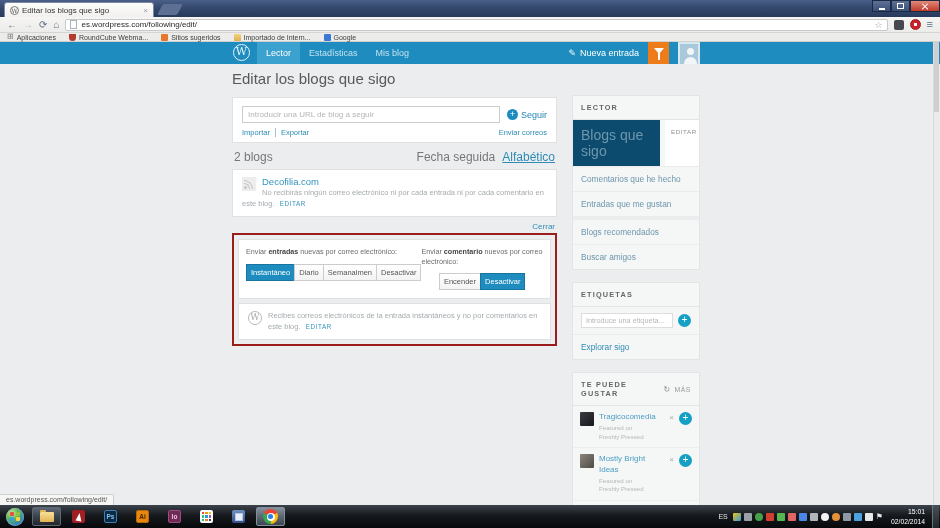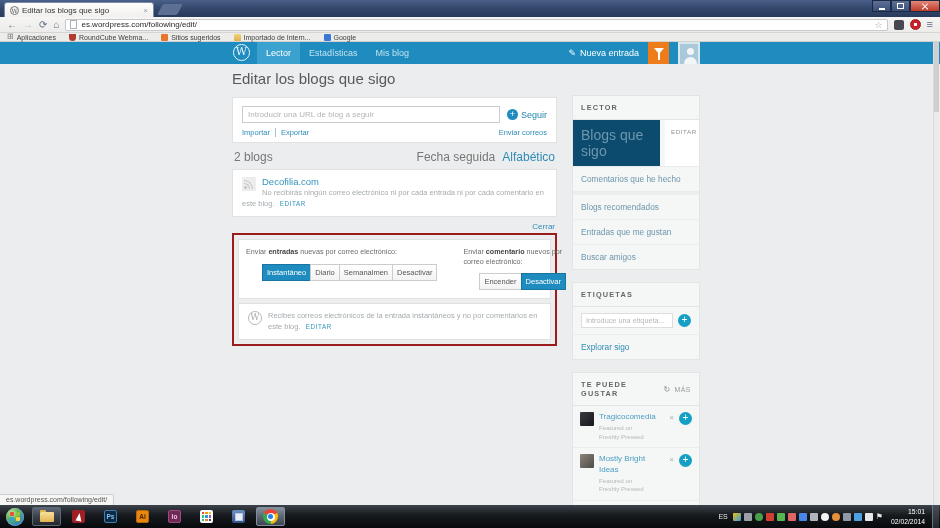"Alfabético" .sort-alpha { text-decoration: none -> underline }
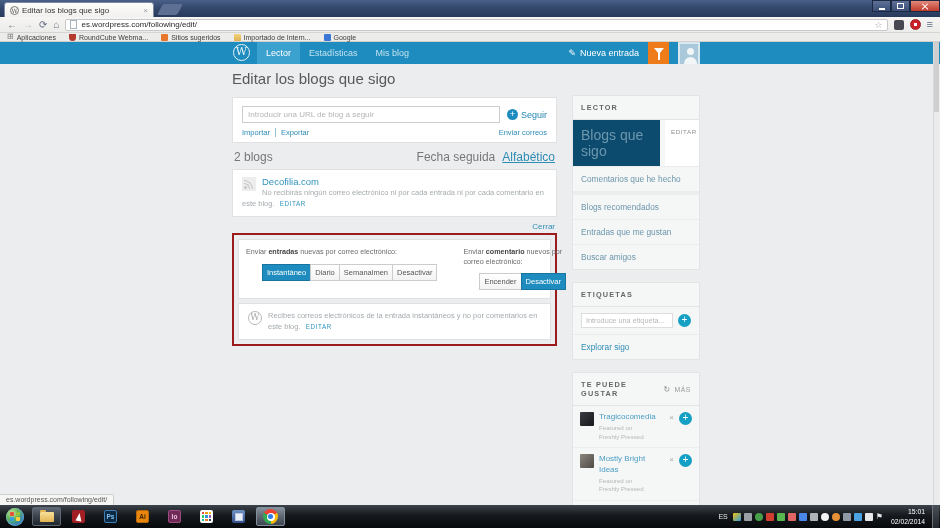"Blogs recomendados" div.sitem { order: before "Entradas que me gustan" -> after "Entradas que me gustan" }
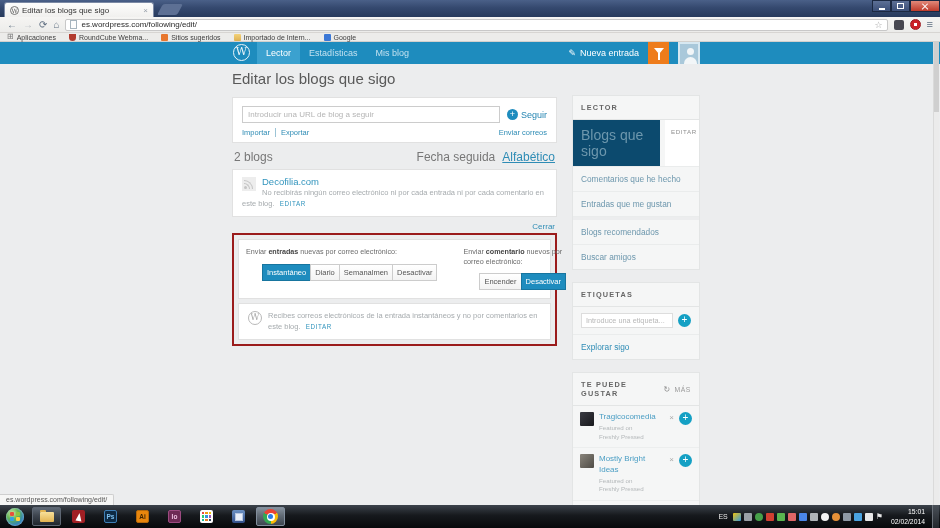"Enviar entradas nuevas por correo" .email-card { gap: 26px -> 0 }
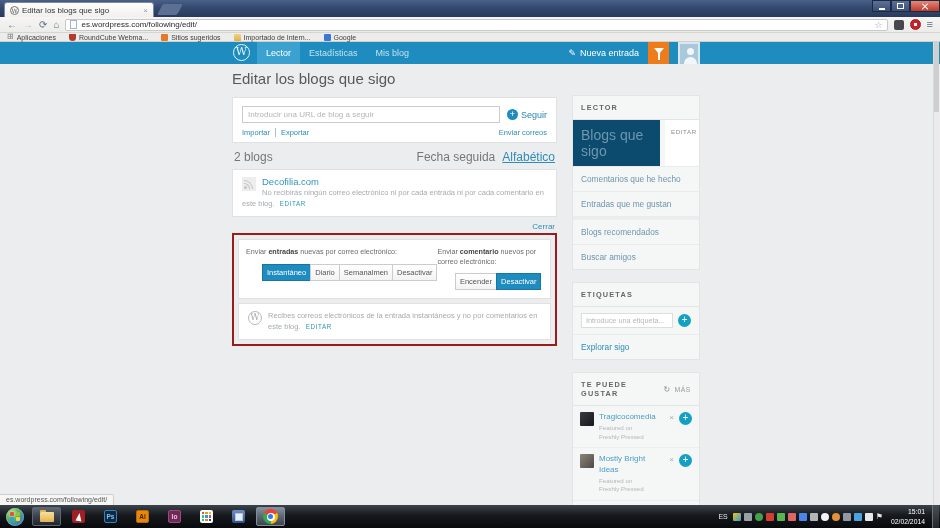"Instantáneo" .btn:first-child { margin-left: 16px -> 0 }
